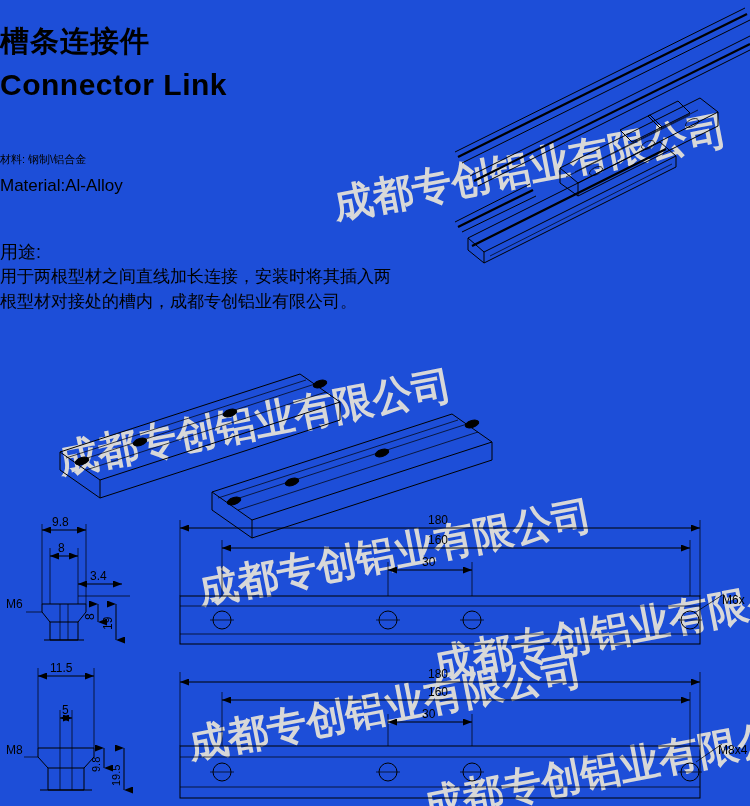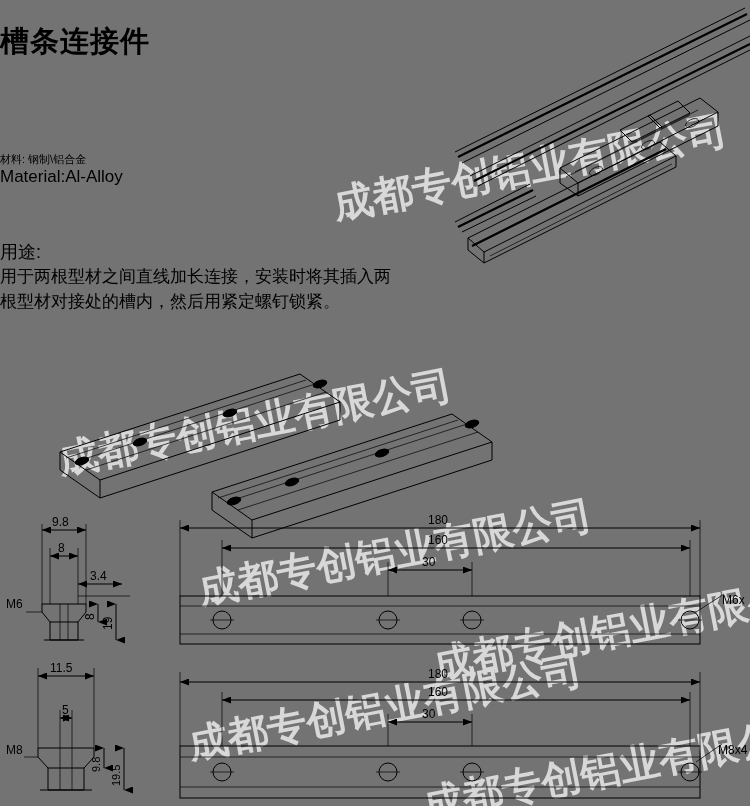"槽条连接件" #page { background: #737373 -> #1d4ed8 }
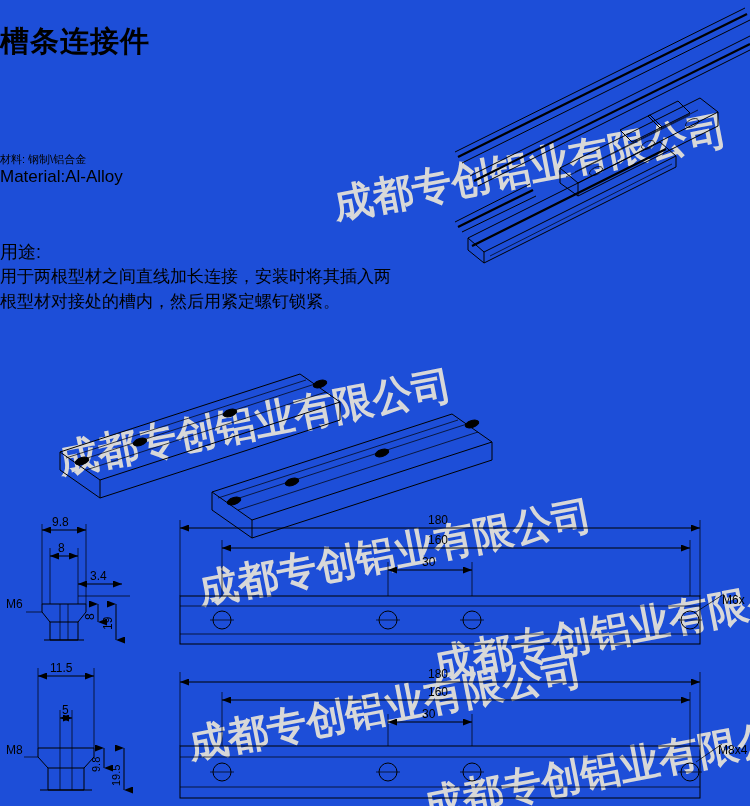"Connector Link" div.title-en { html: none -> <div>Connector Link</div> }
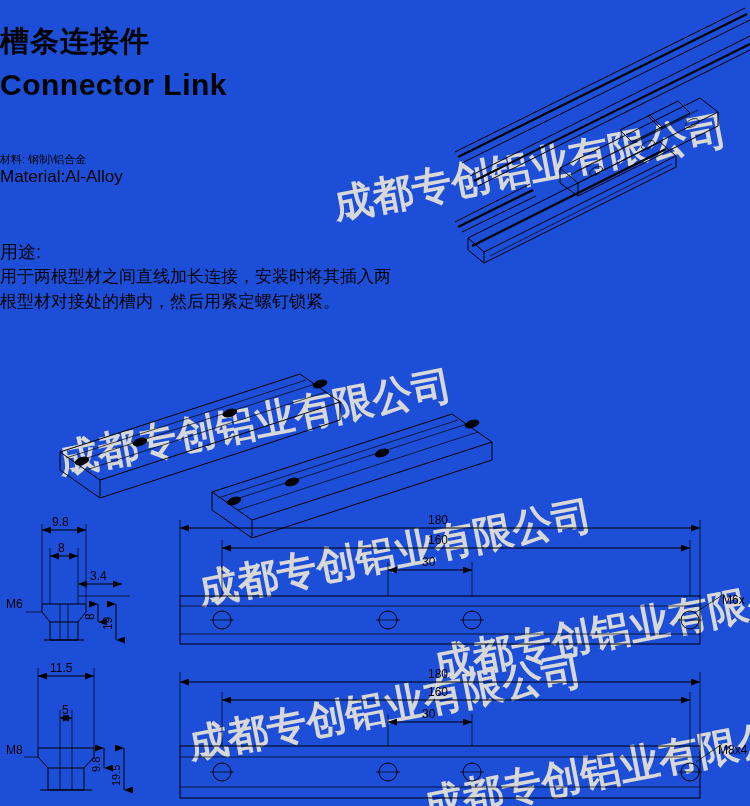"Material:Al-Alloy" .mat-en { top: 166px -> 175px }
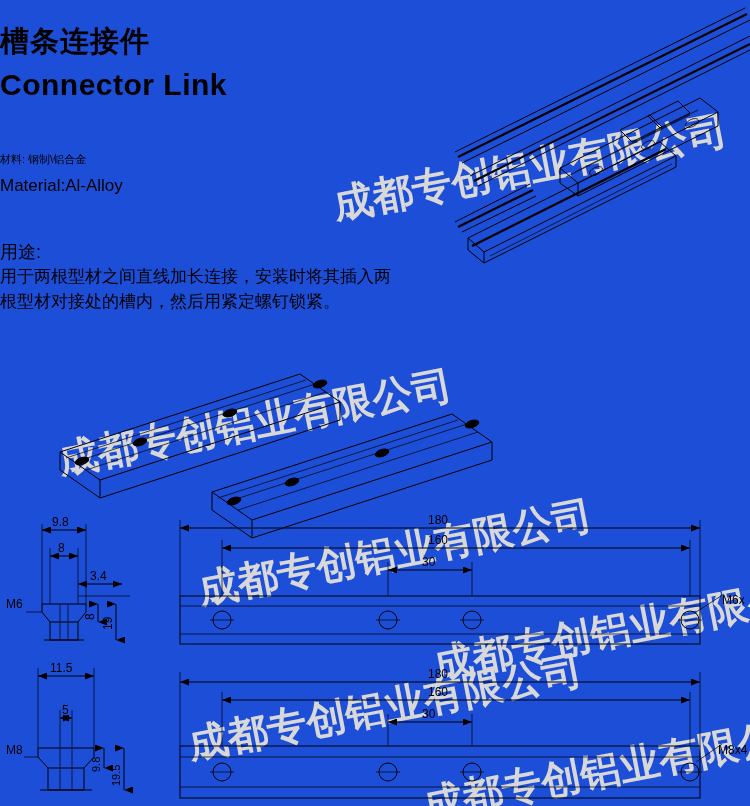"用于两根型材之间直线加长连接，安装时将其插入两根型材对接处的槽内，然后用紧定螺钉" div.use-body { text: 然后用紧定螺钉锁紧 -> 成都专创铝业有限公司 }
